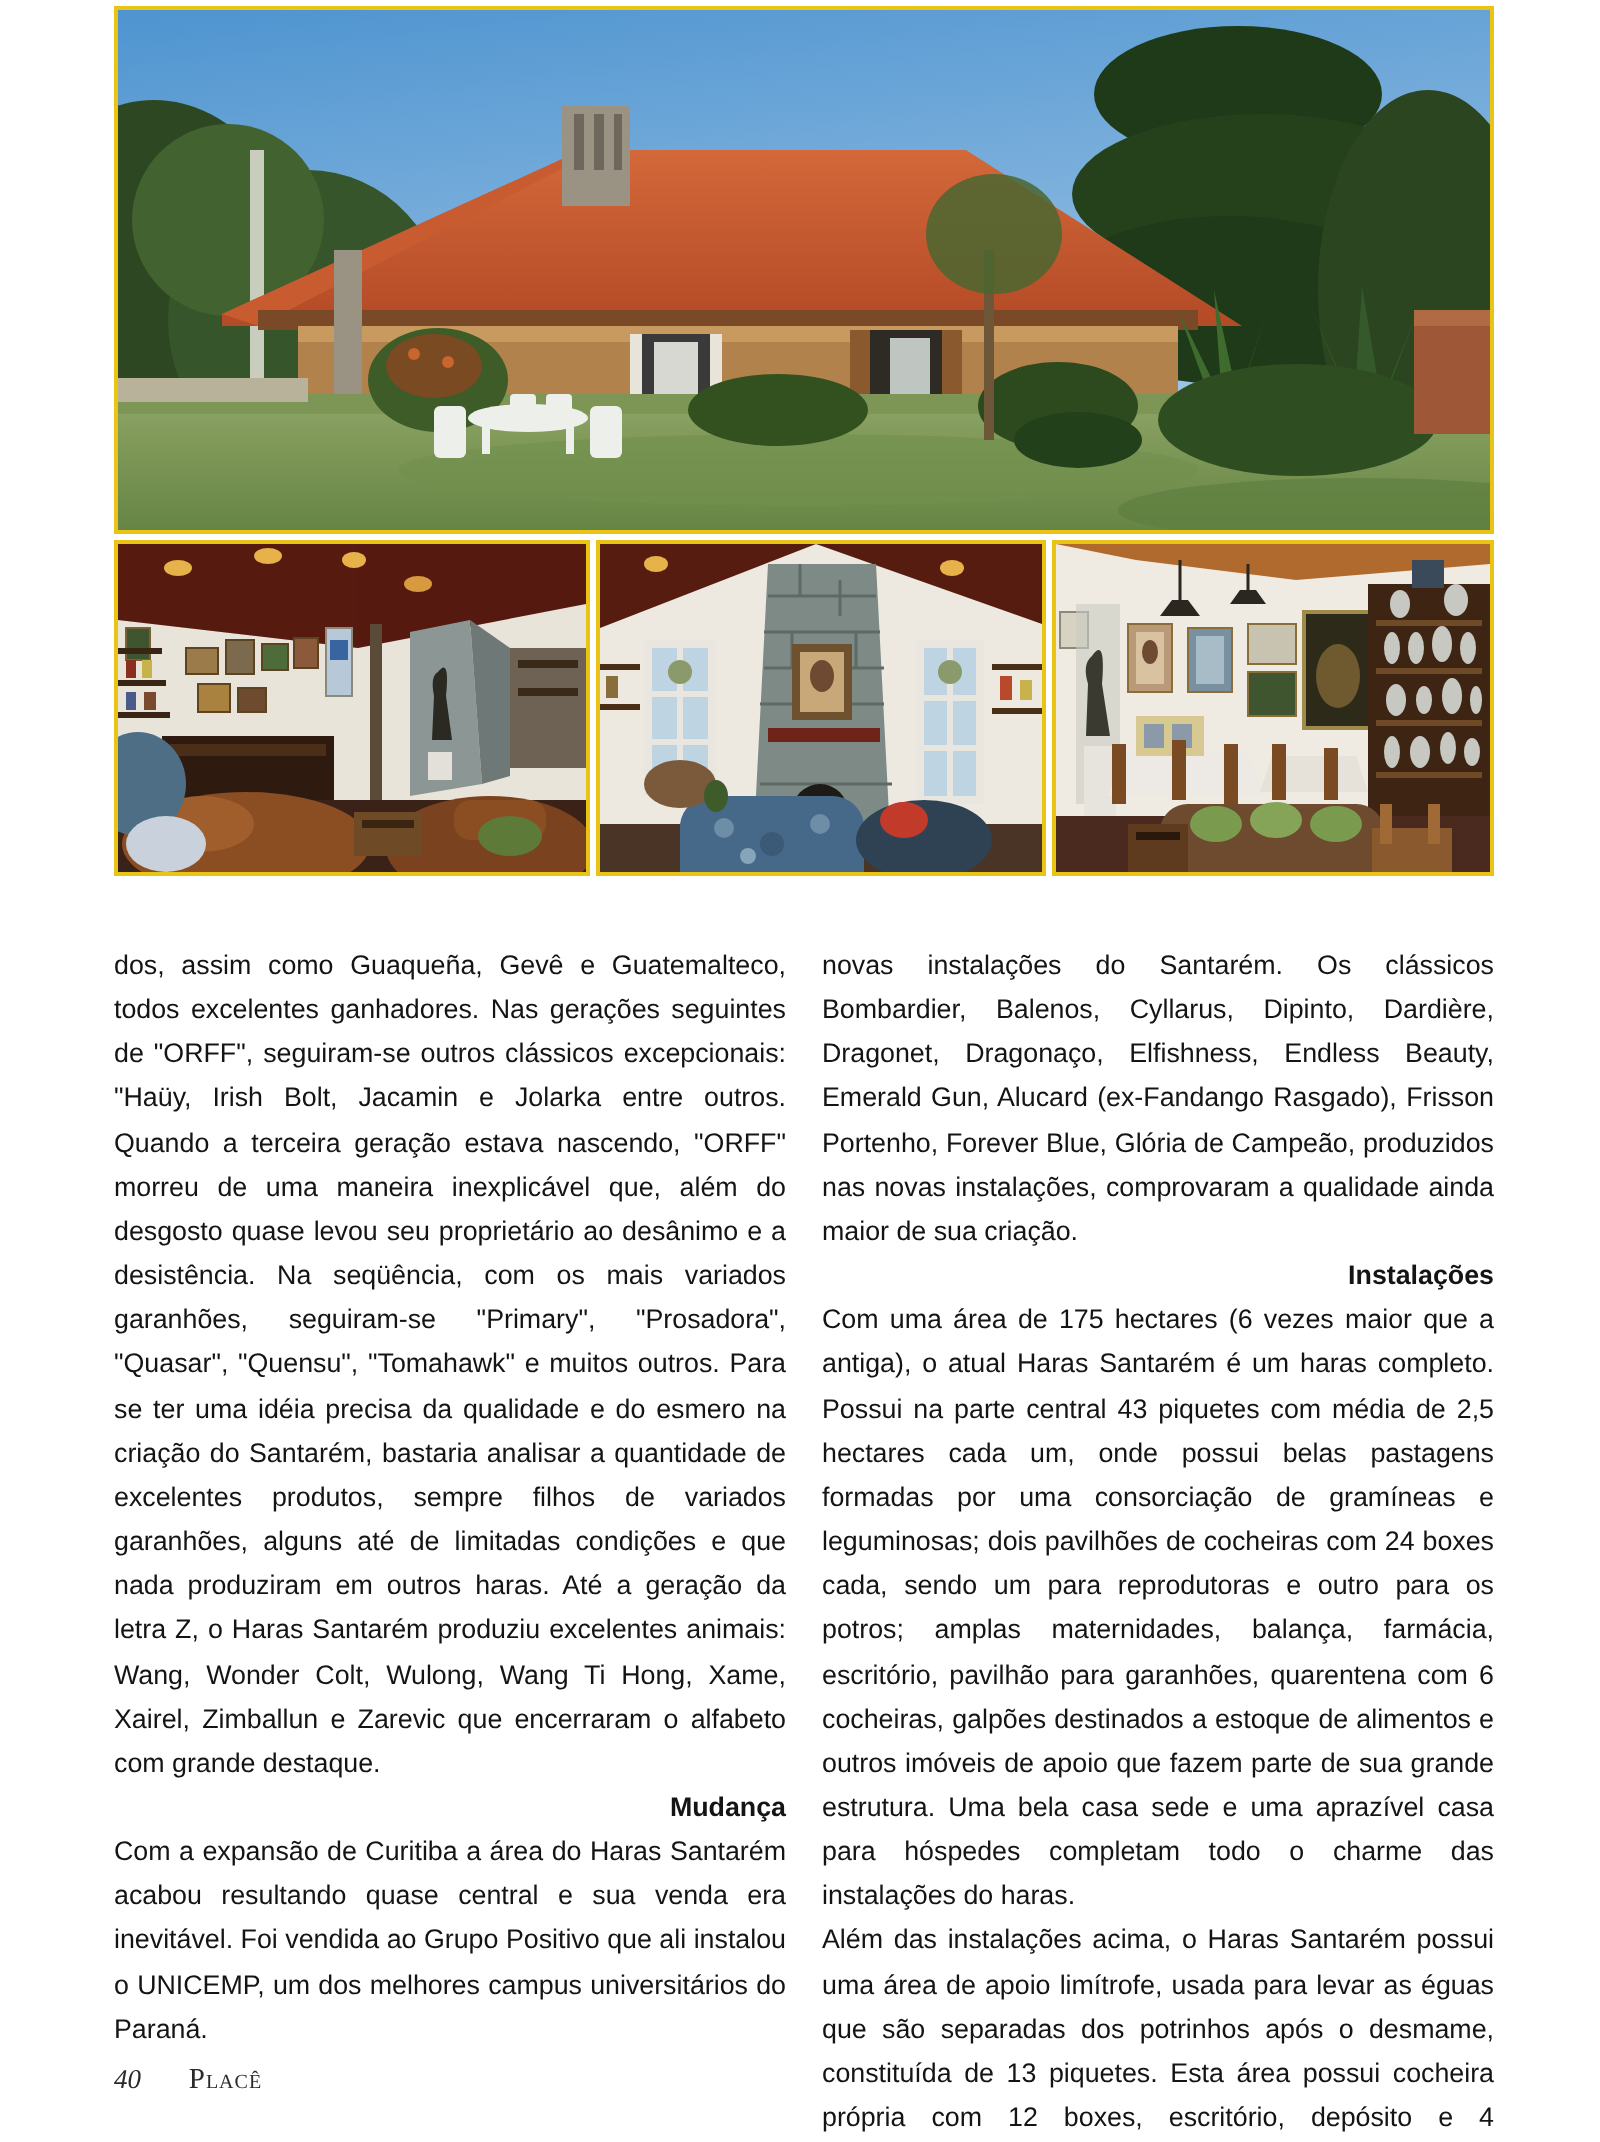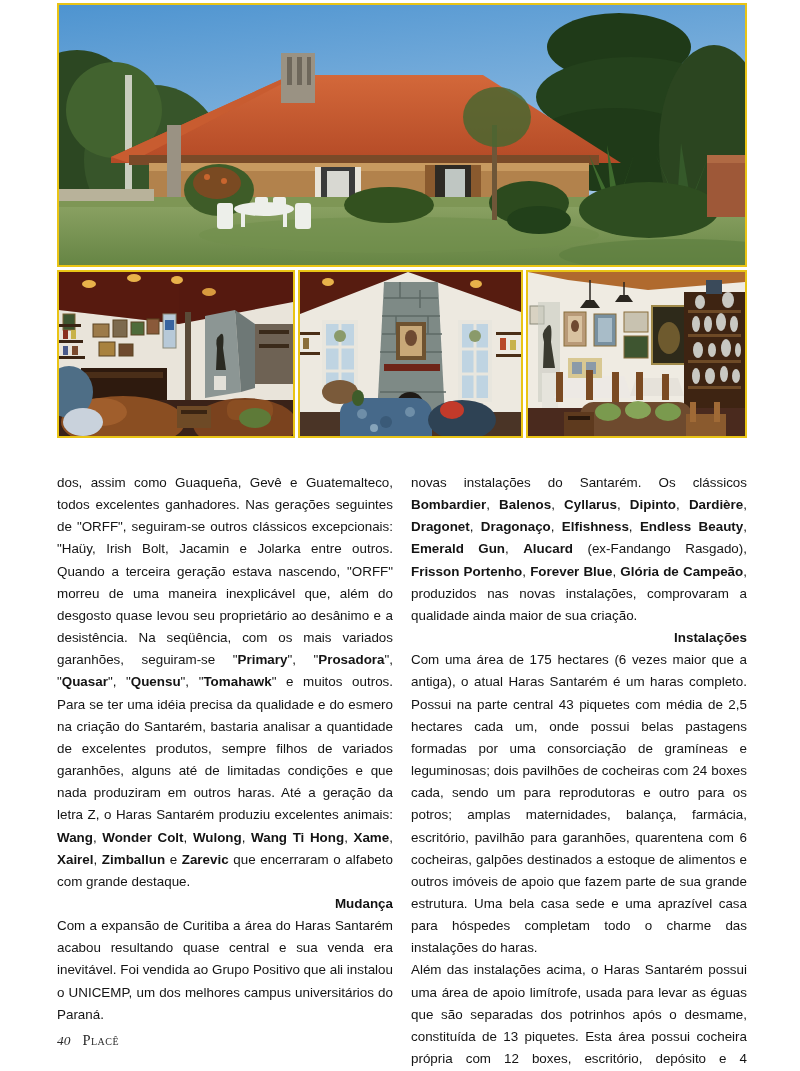"Bombardier" .b { font-weight: bold -> normal }
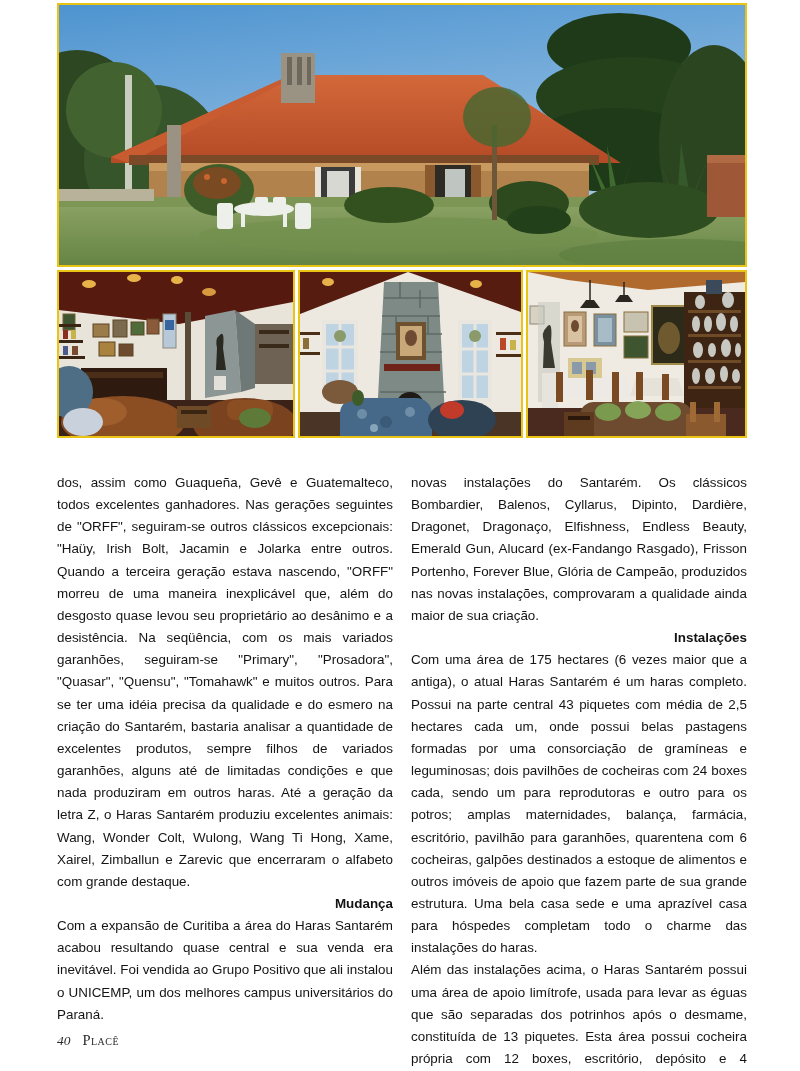"Placê" .footer .mag { margin-left: none -> 12px }
